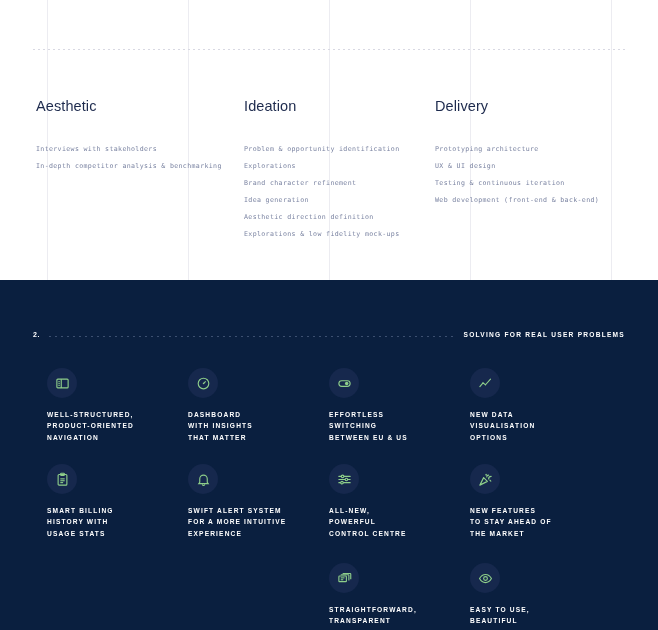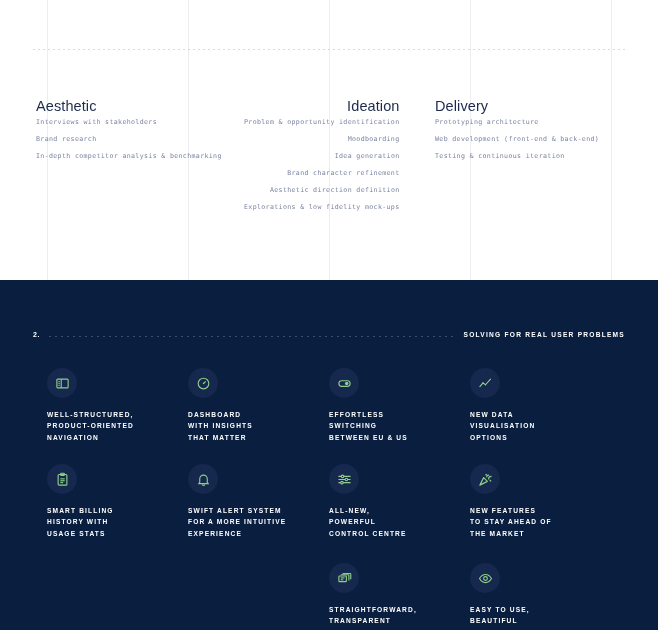"Ideation" div.proc-col { text-align: right -> none }
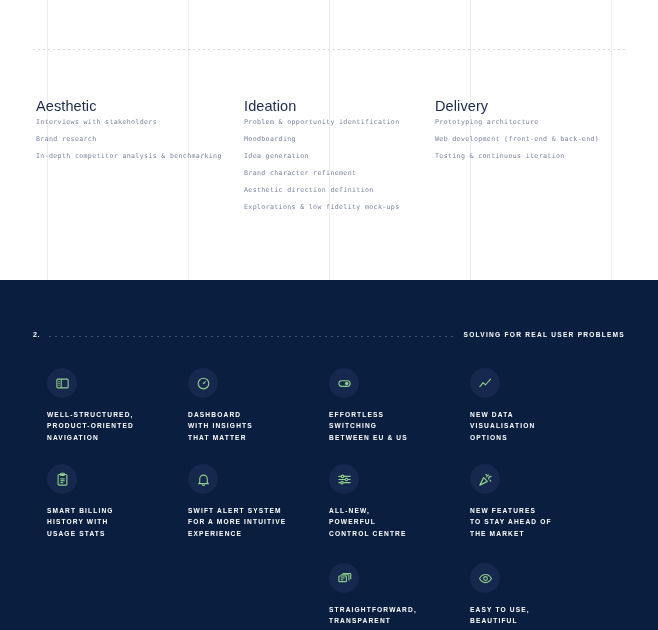"Interviews with stakeholders" .proc-list { margin-top: none -> 27px }
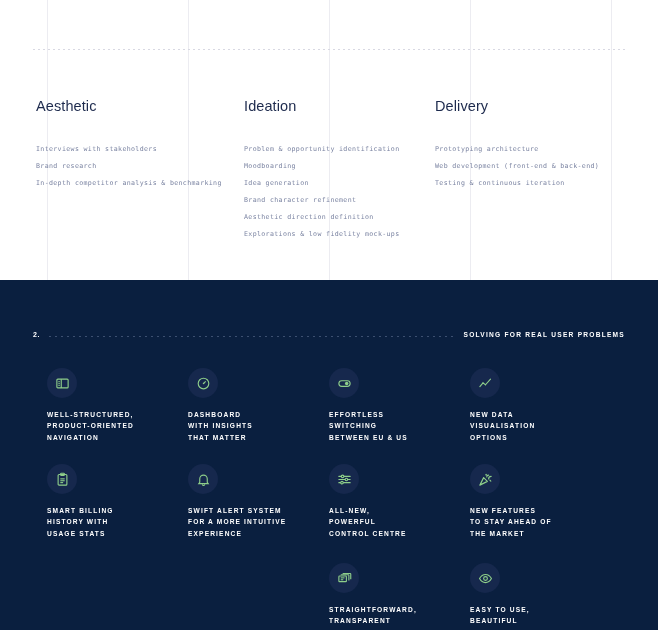"Brand research" div.proc-item { html: <div>Brand research</div> -> none }
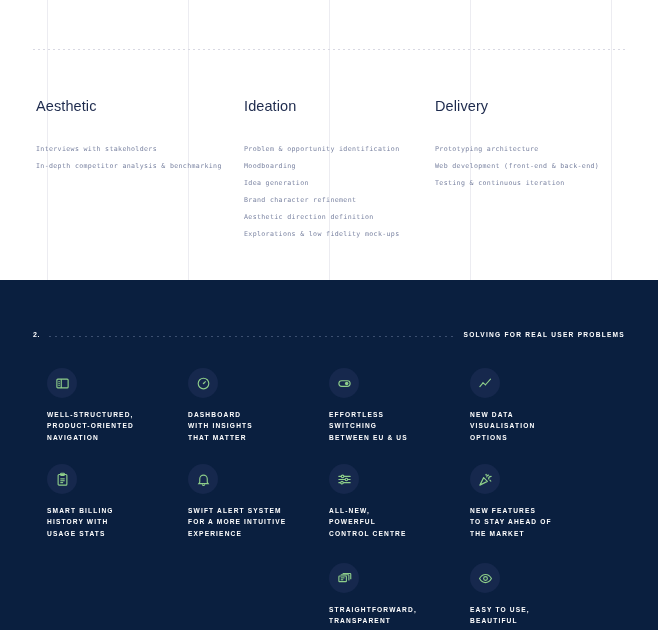"Moodboarding" div.proc-item { text: Moodboarding -> Explorations }
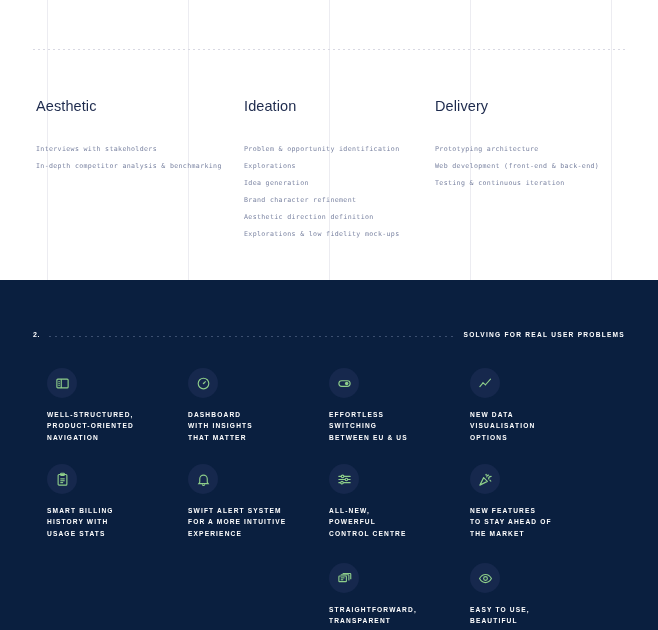"UX & UI design" div.proc-item { html: none -> <div>UX &amp; UI design</div> }
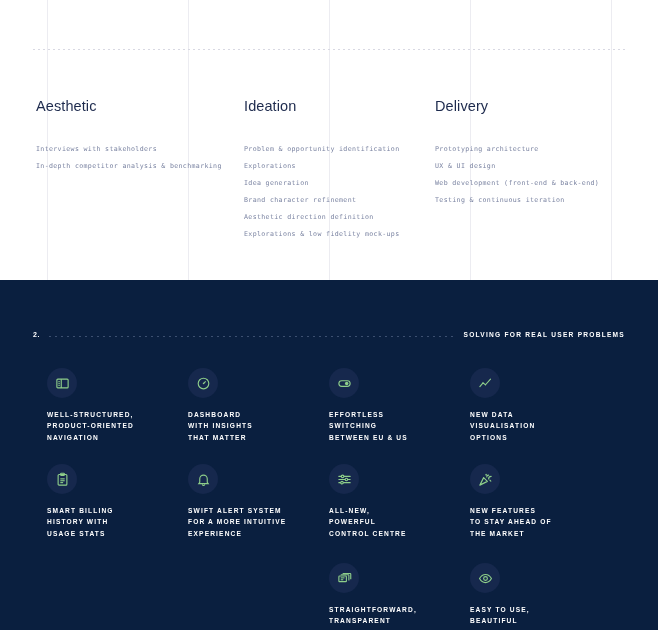"Idea generation" div.proc-item { order: before "Brand character refinement" -> after "Brand character refinement" }
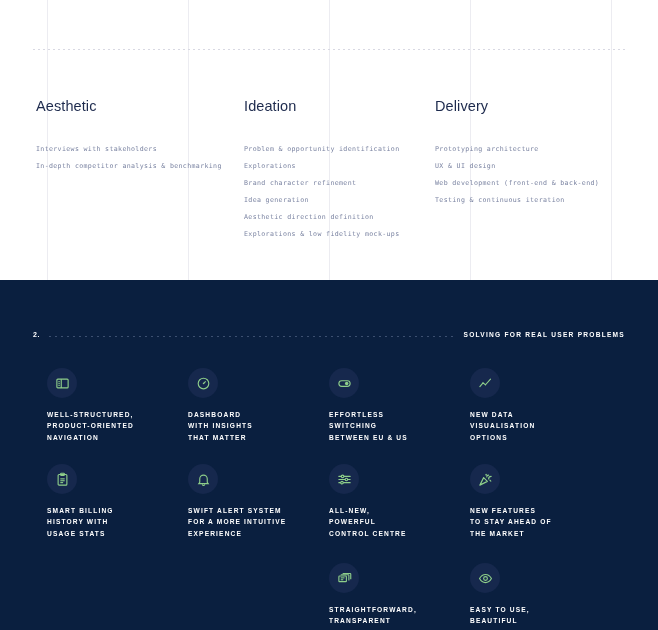"Web development (front-end & back-end)" div.proc-item { order: before "Testing & continuous iteration" -> after "Testing & continuous iteration" }
